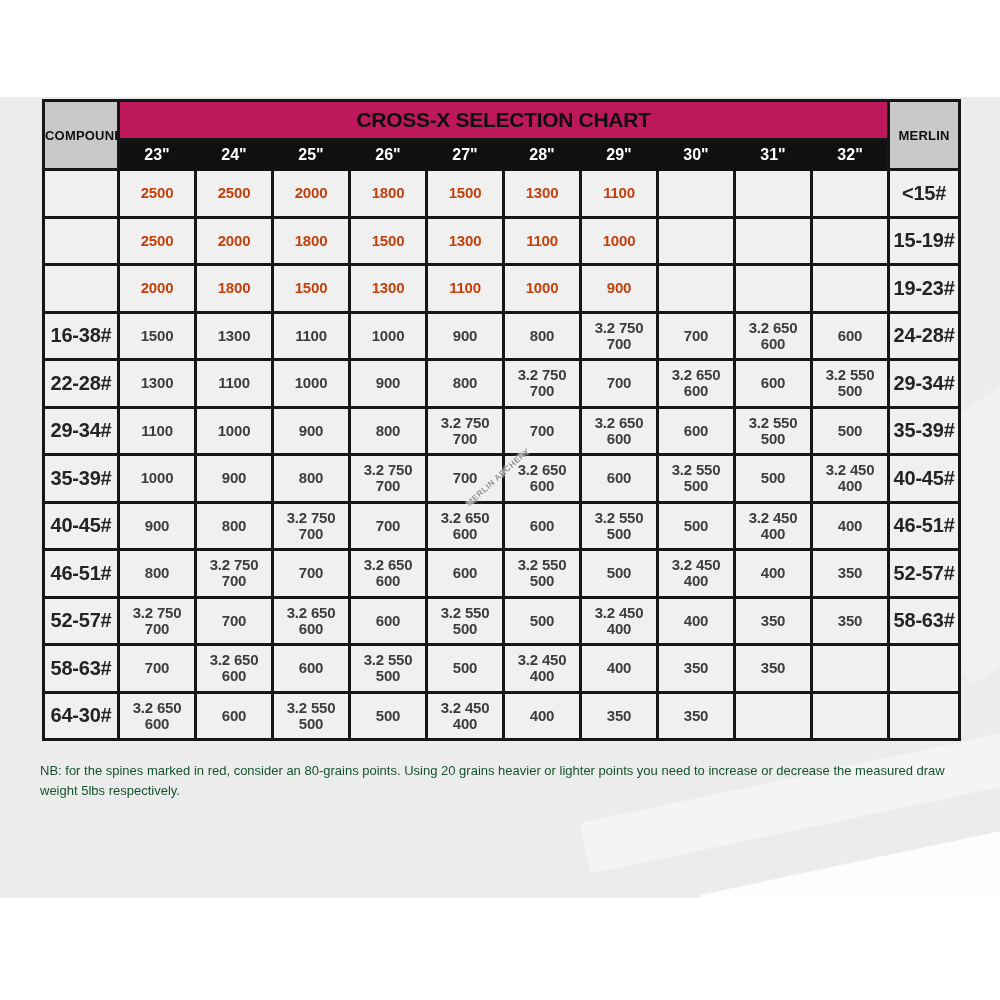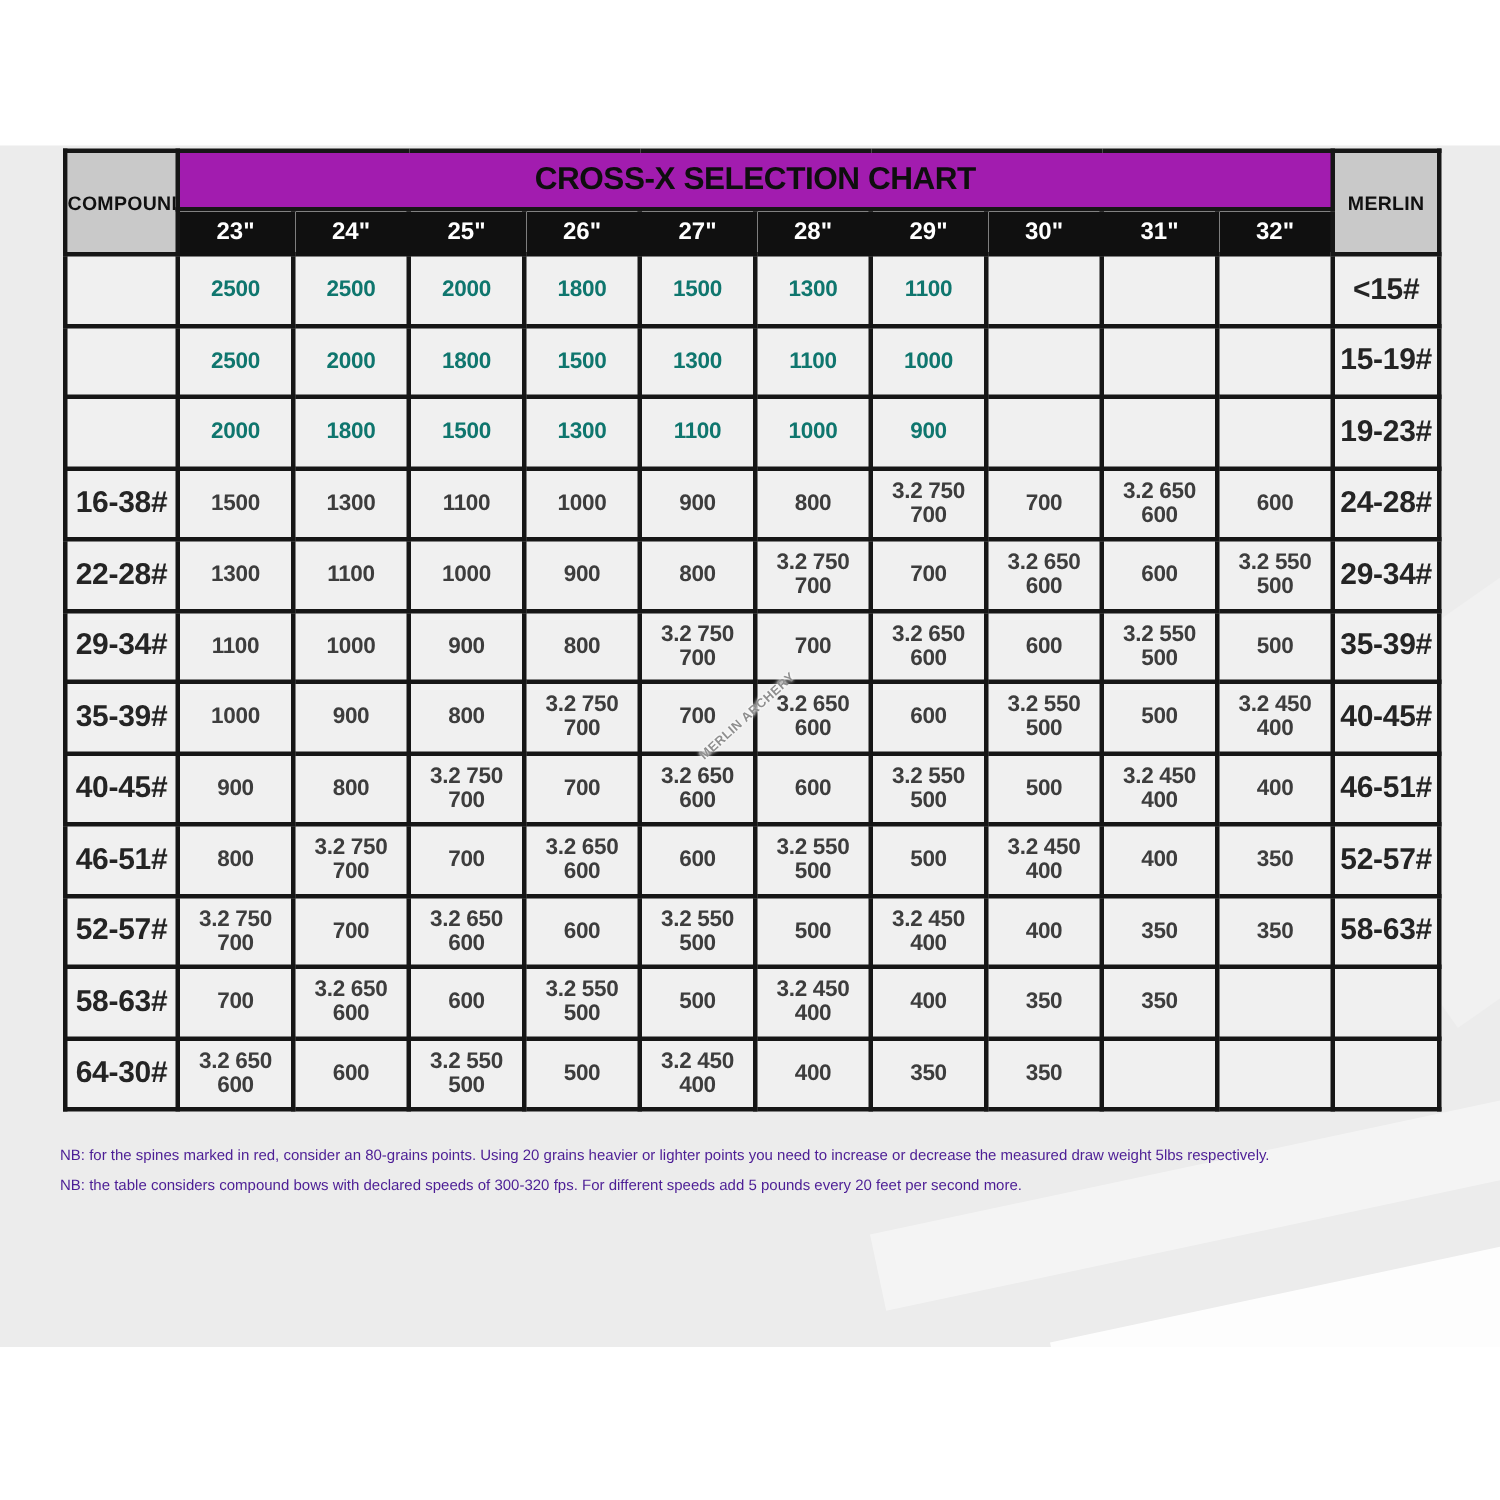"CROSS-X SELECTION CHART" .title-cell { background: #a21caf -> #be185d }
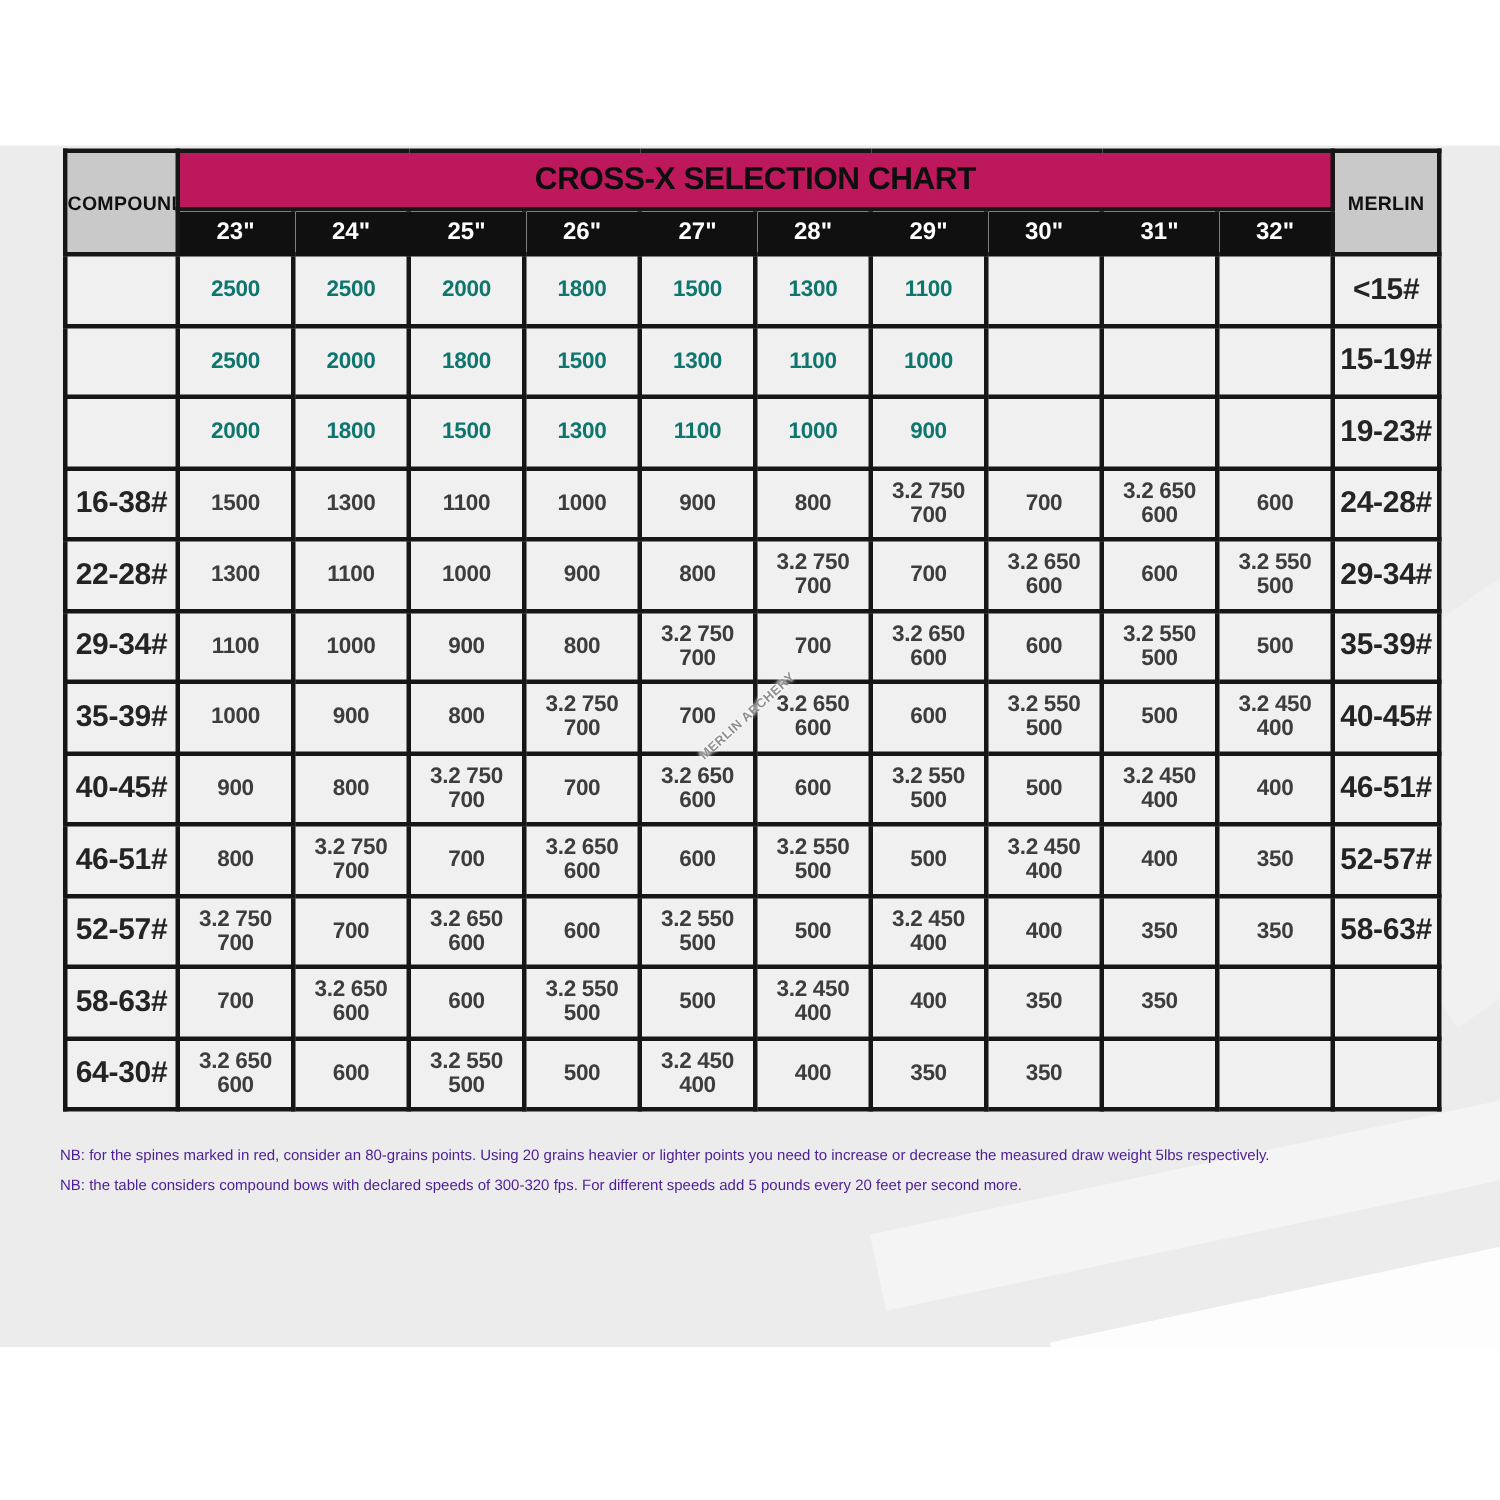"2500" tr.red-row td.spine-value-cell { color: #0f766e -> #c2410c }
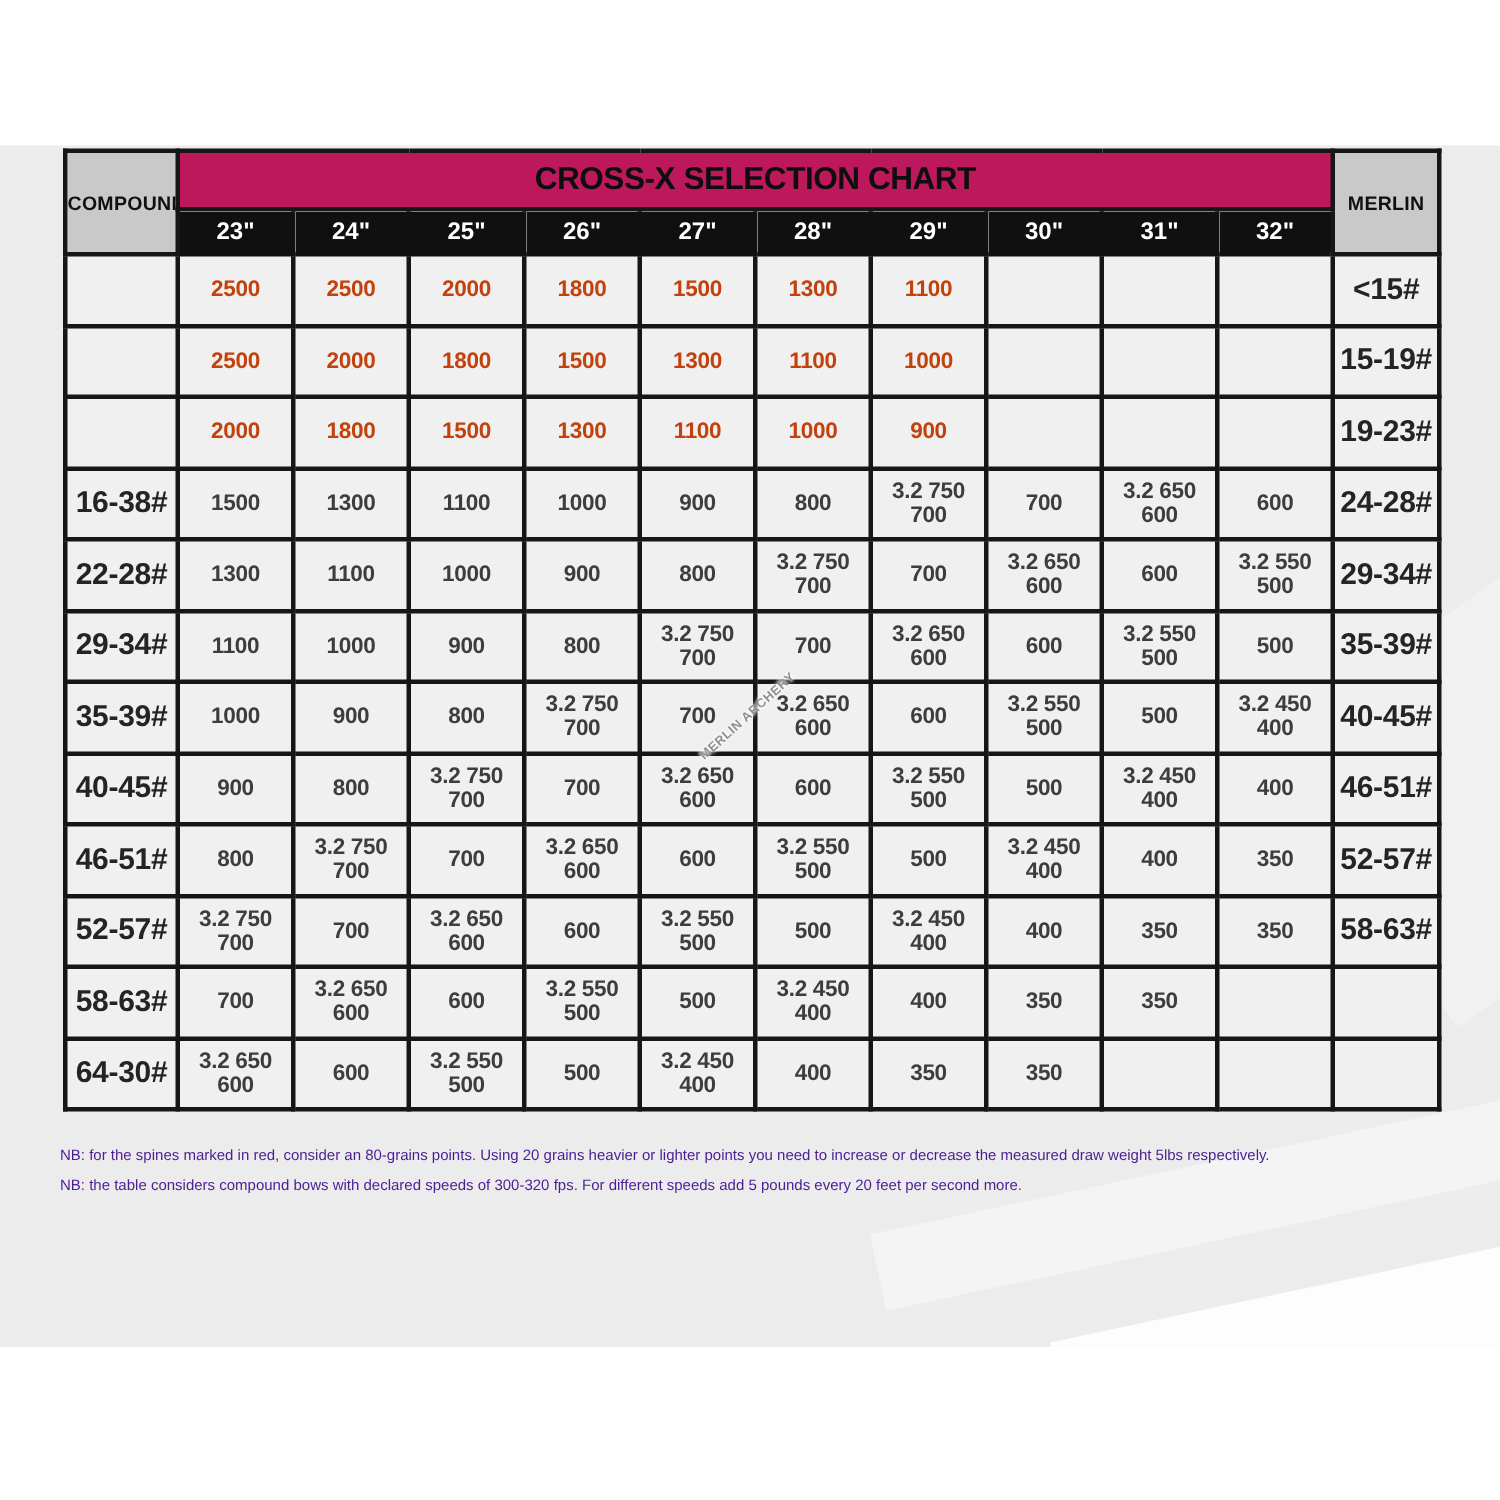"NB: for the spines marked" .notes p { color: #4c1d95 -> #14532d; font-size: 10px -> 13px }
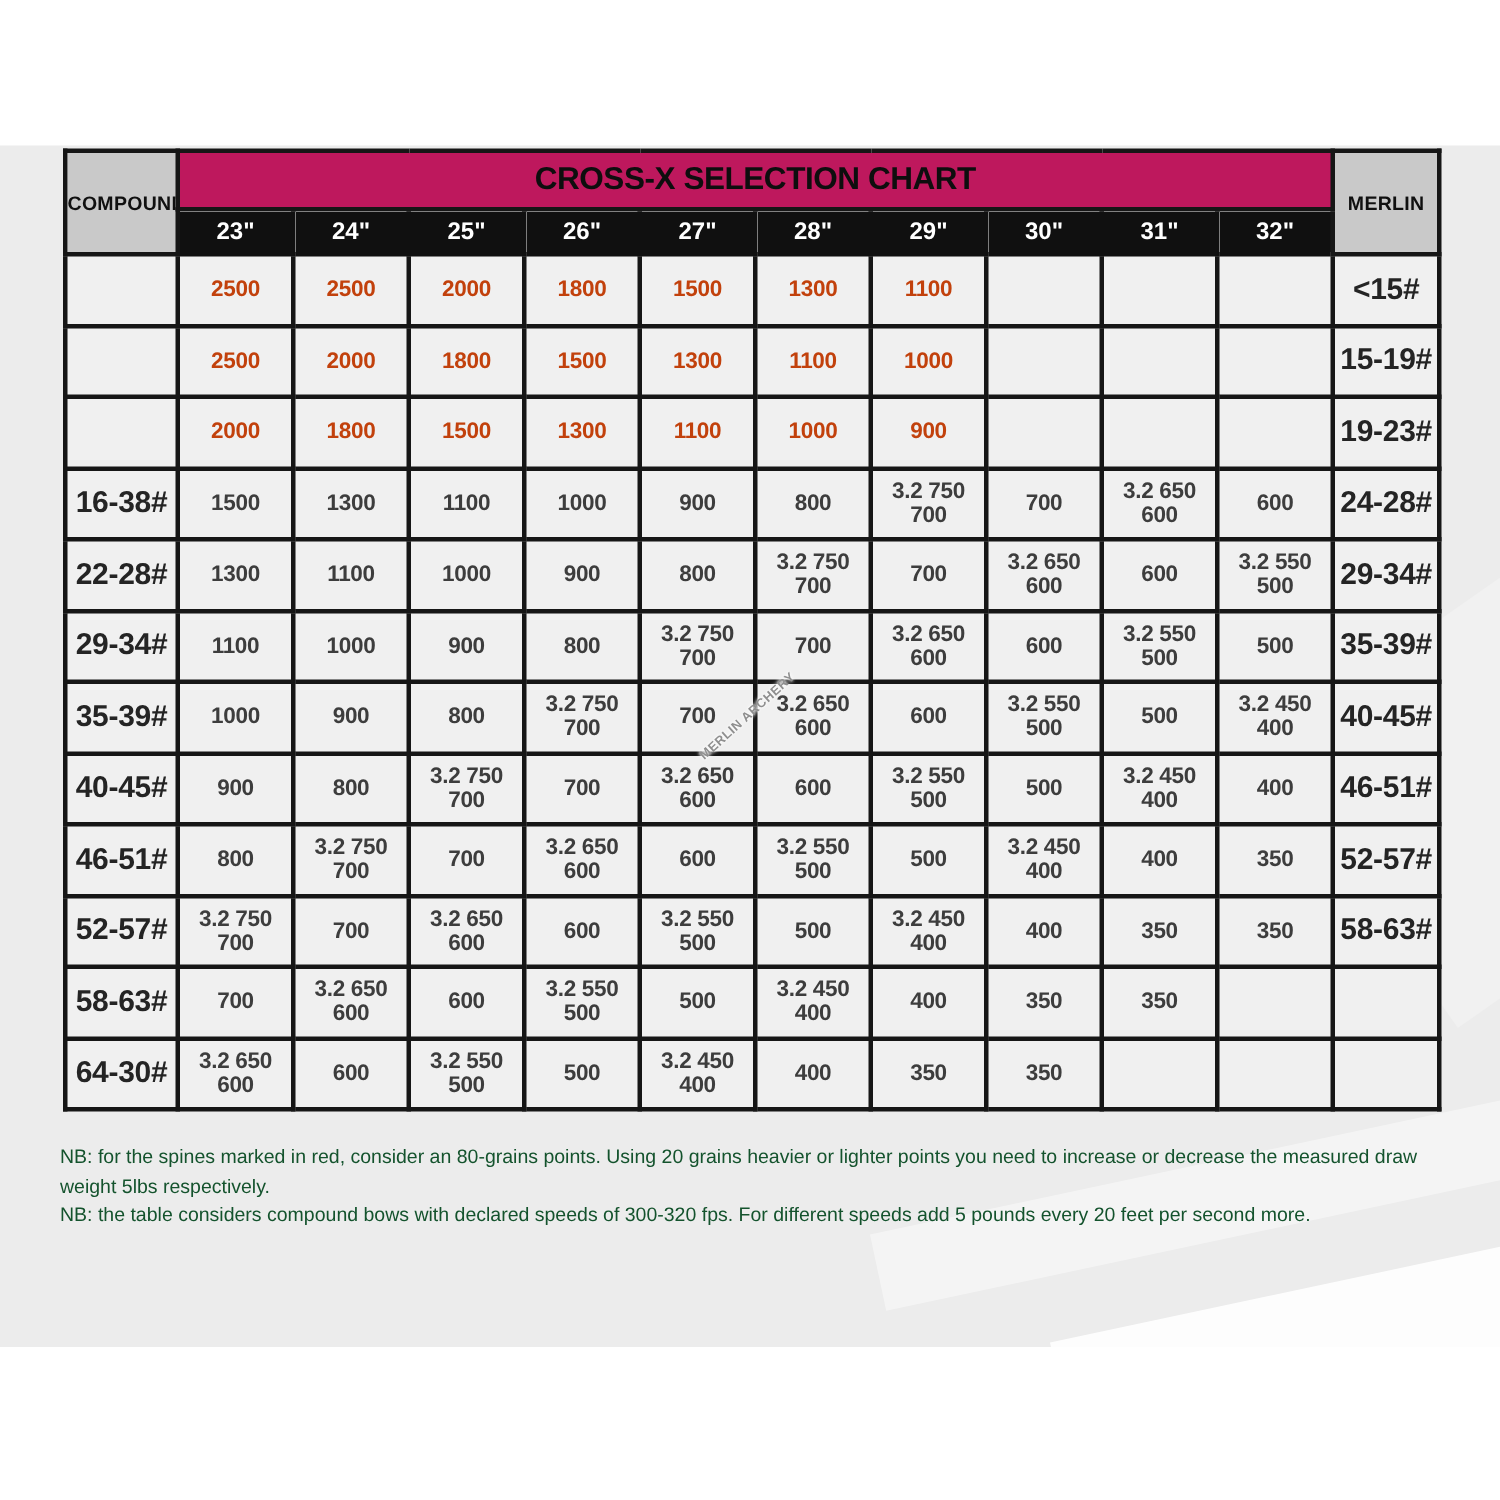"NB: the table considers compound" p { html: <p>NB: the table considers compound bows with declared speeds of 300-320 fps. For different speeds add 5 pounds every 20 feet per second more.</p> -> none }
